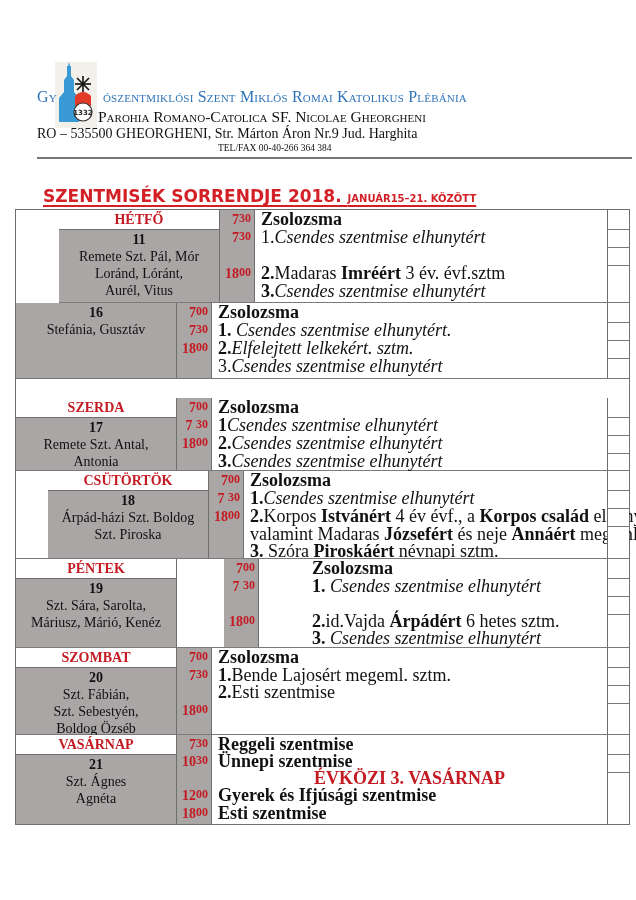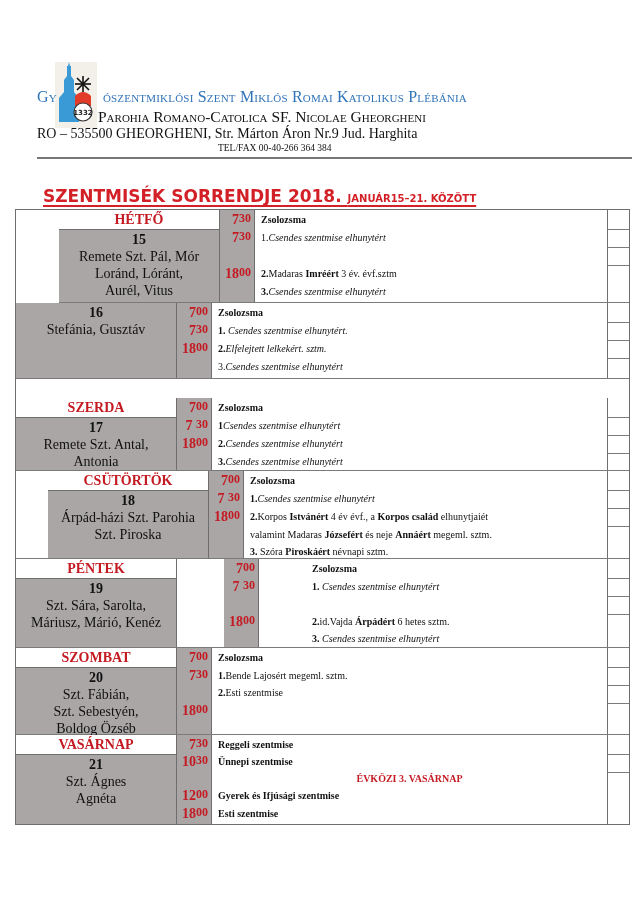"Zsolozsma" .m { font-size: 10px -> 18px }
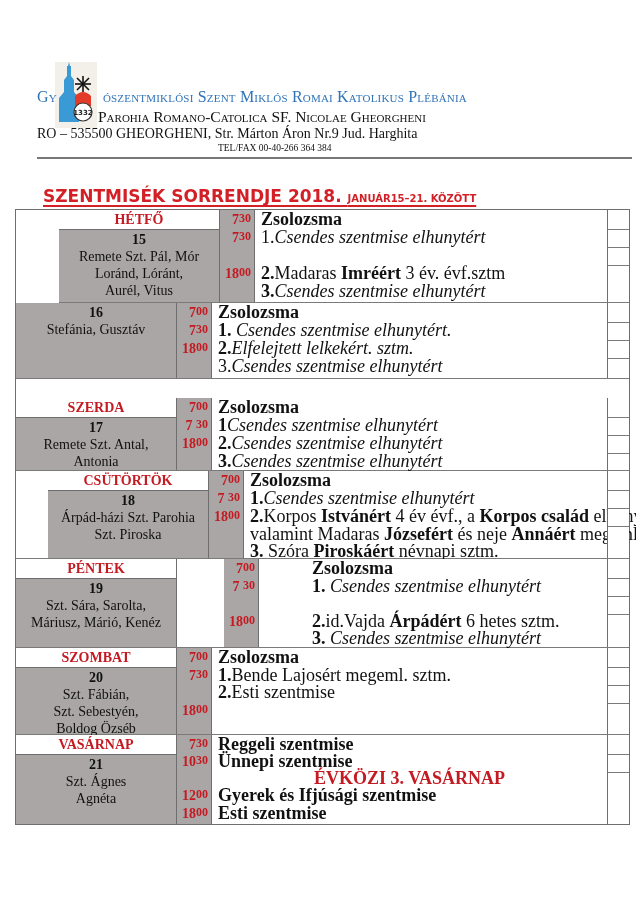"15" div.num { text: 15 -> 11 }
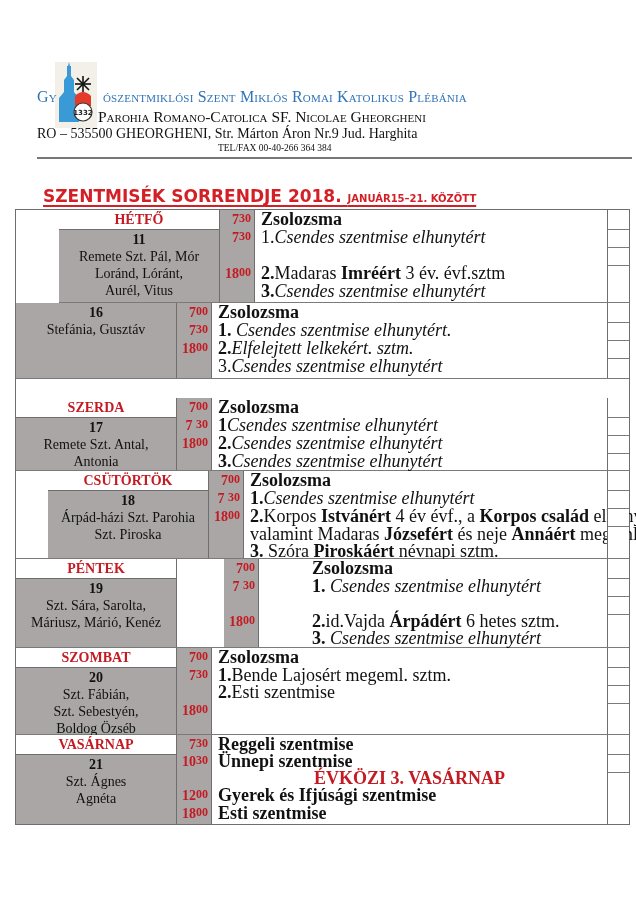"Árpád-házi Szt. Parohia" div { text: Parohia -> Boldog }
